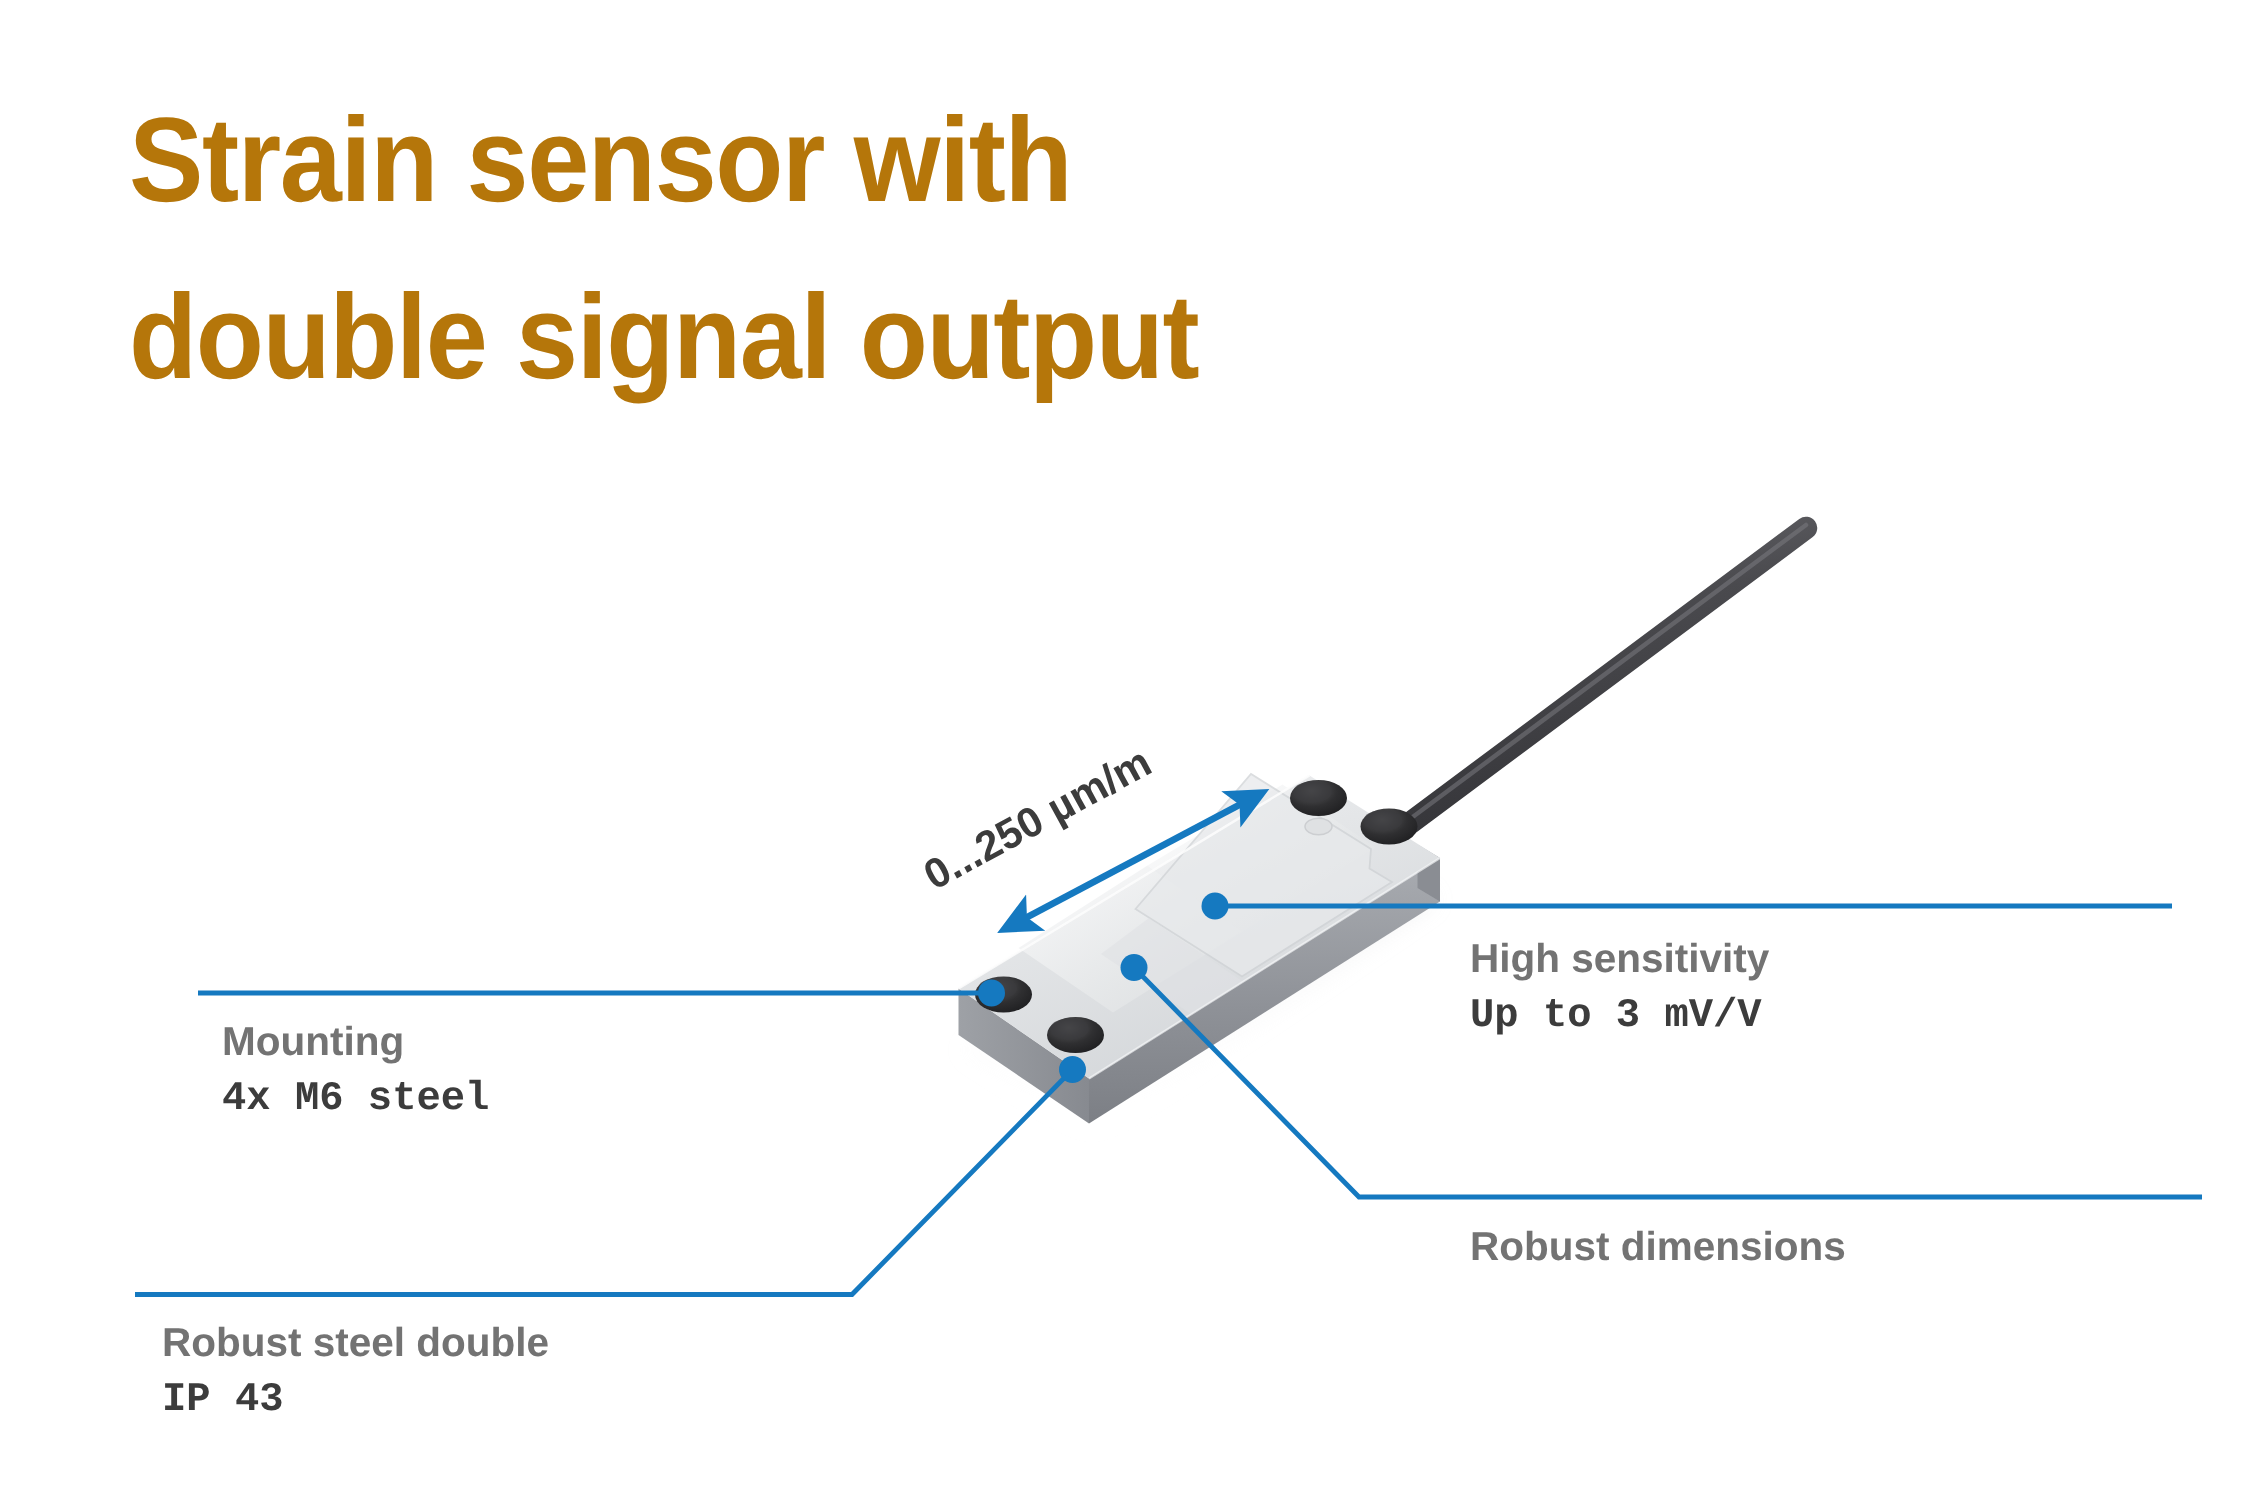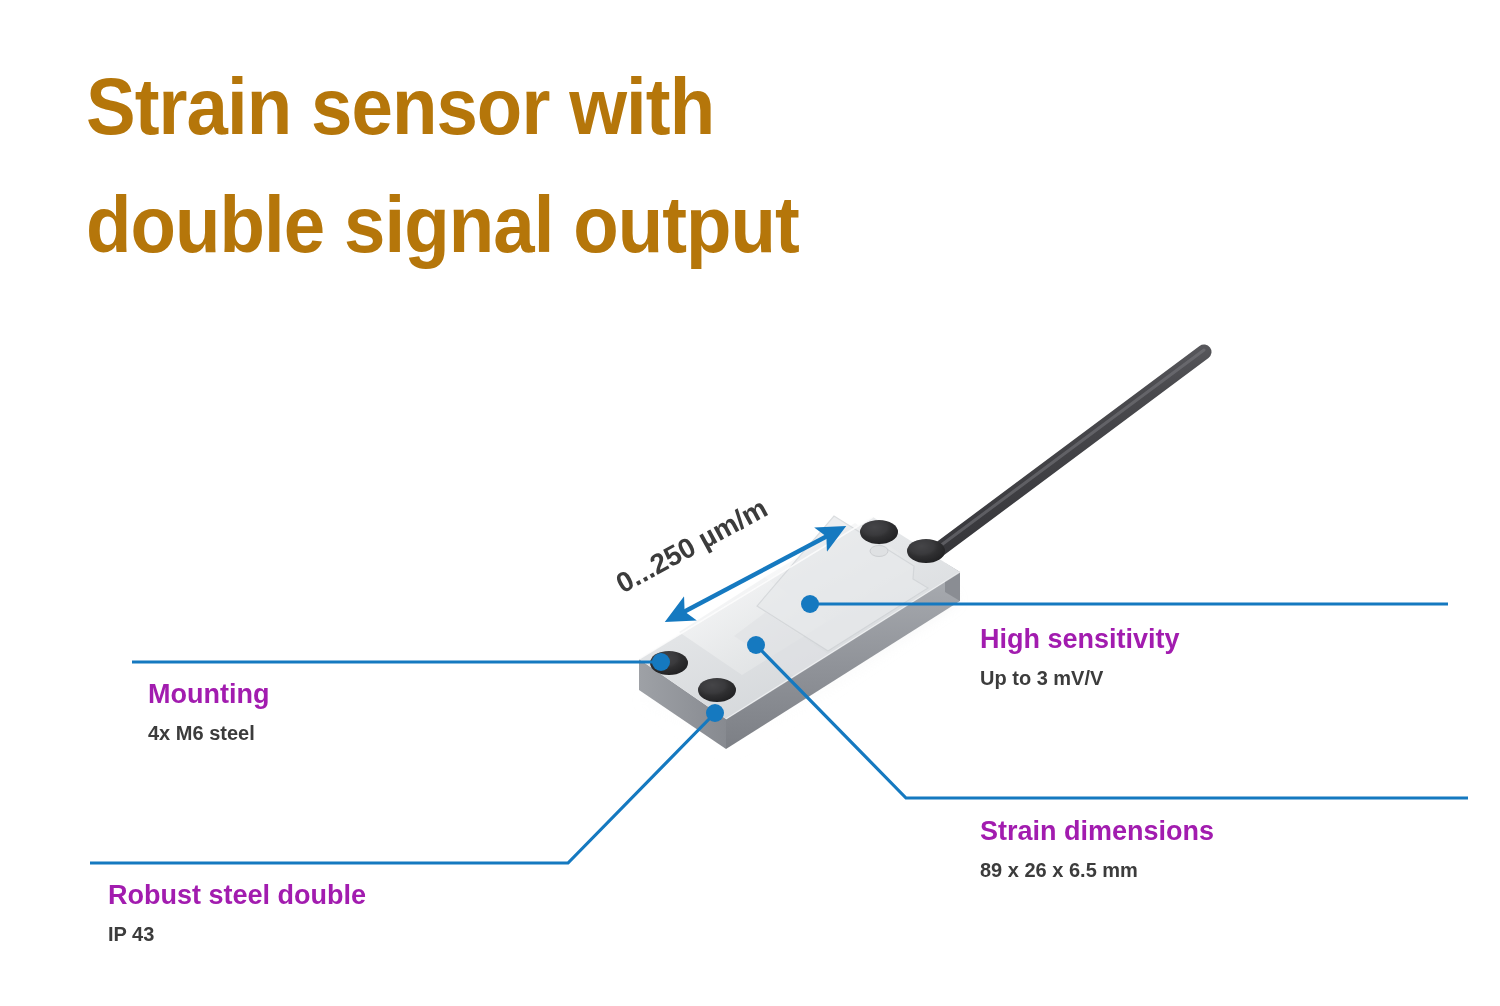"High sensitivity" .callout .heading { color: #a21caf -> #737373 }
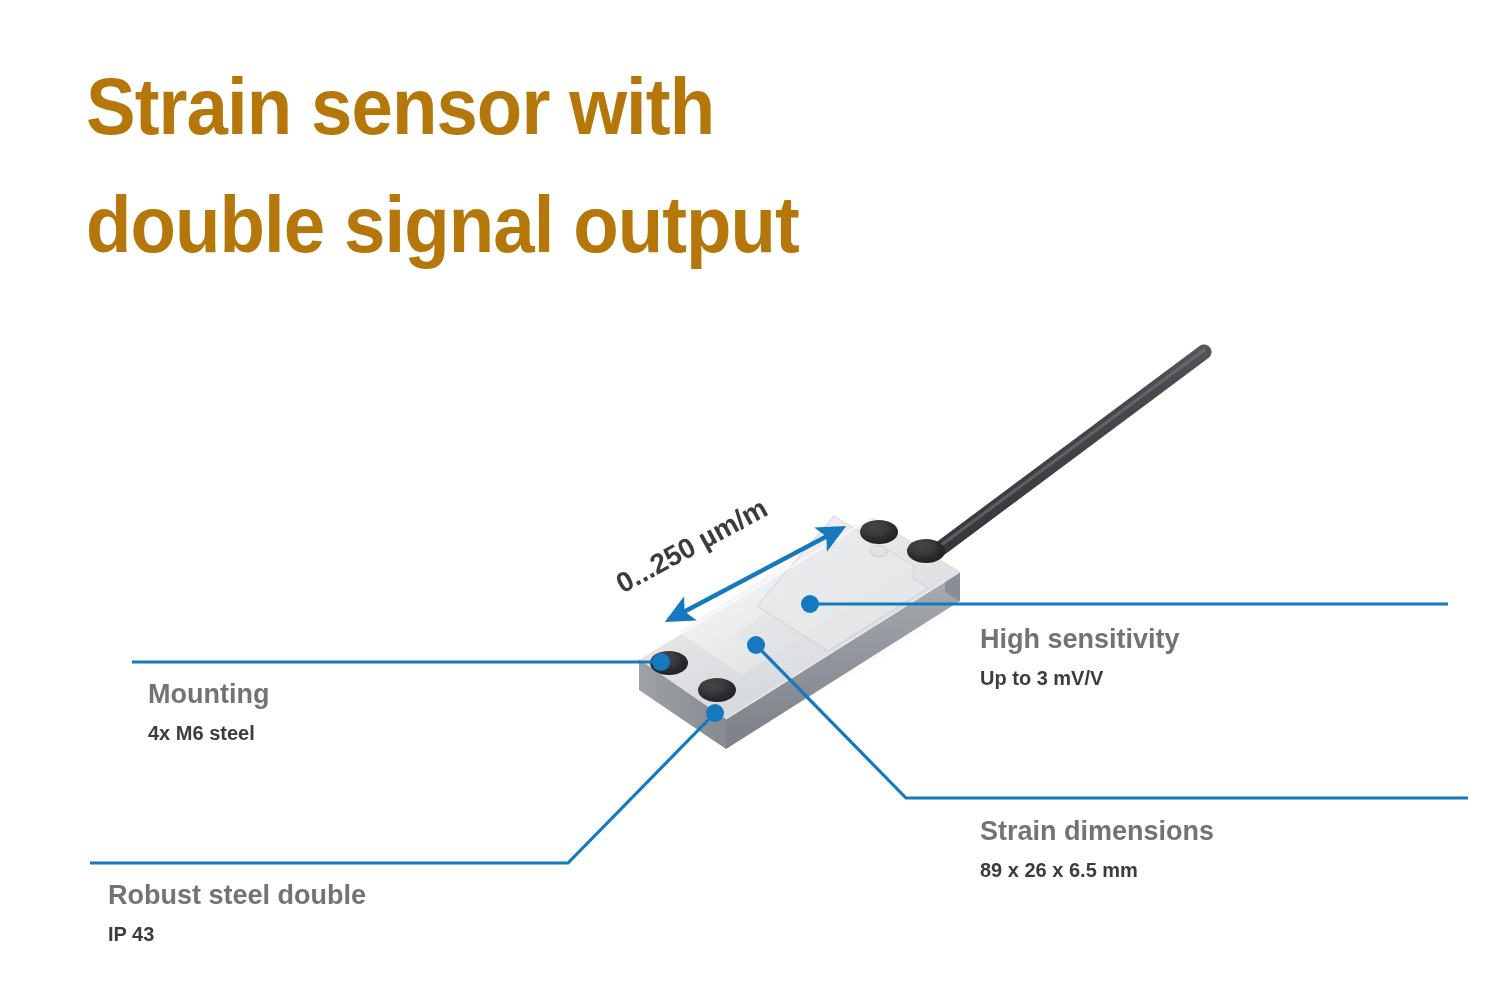"Up to 3 mV/V" .callout .detail { font-family: Liberation Sans, sans-serif -> Liberation Mono, monospace; font-size: 20px -> 27px }
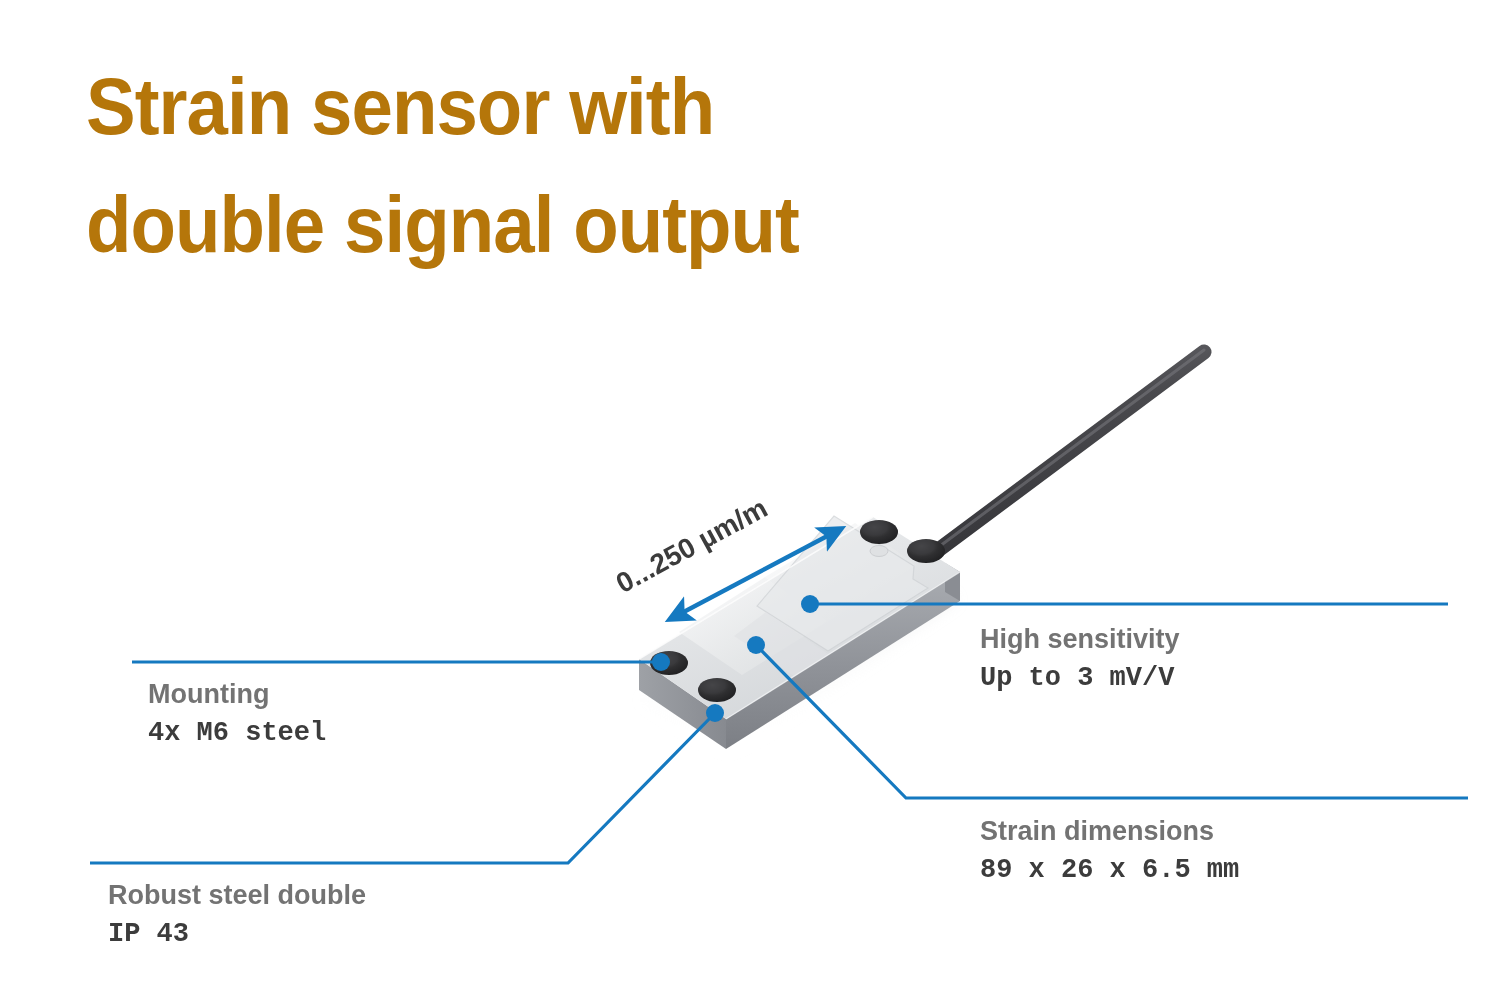"Strain dimensions" div.heading { text: Strain -> Robust }
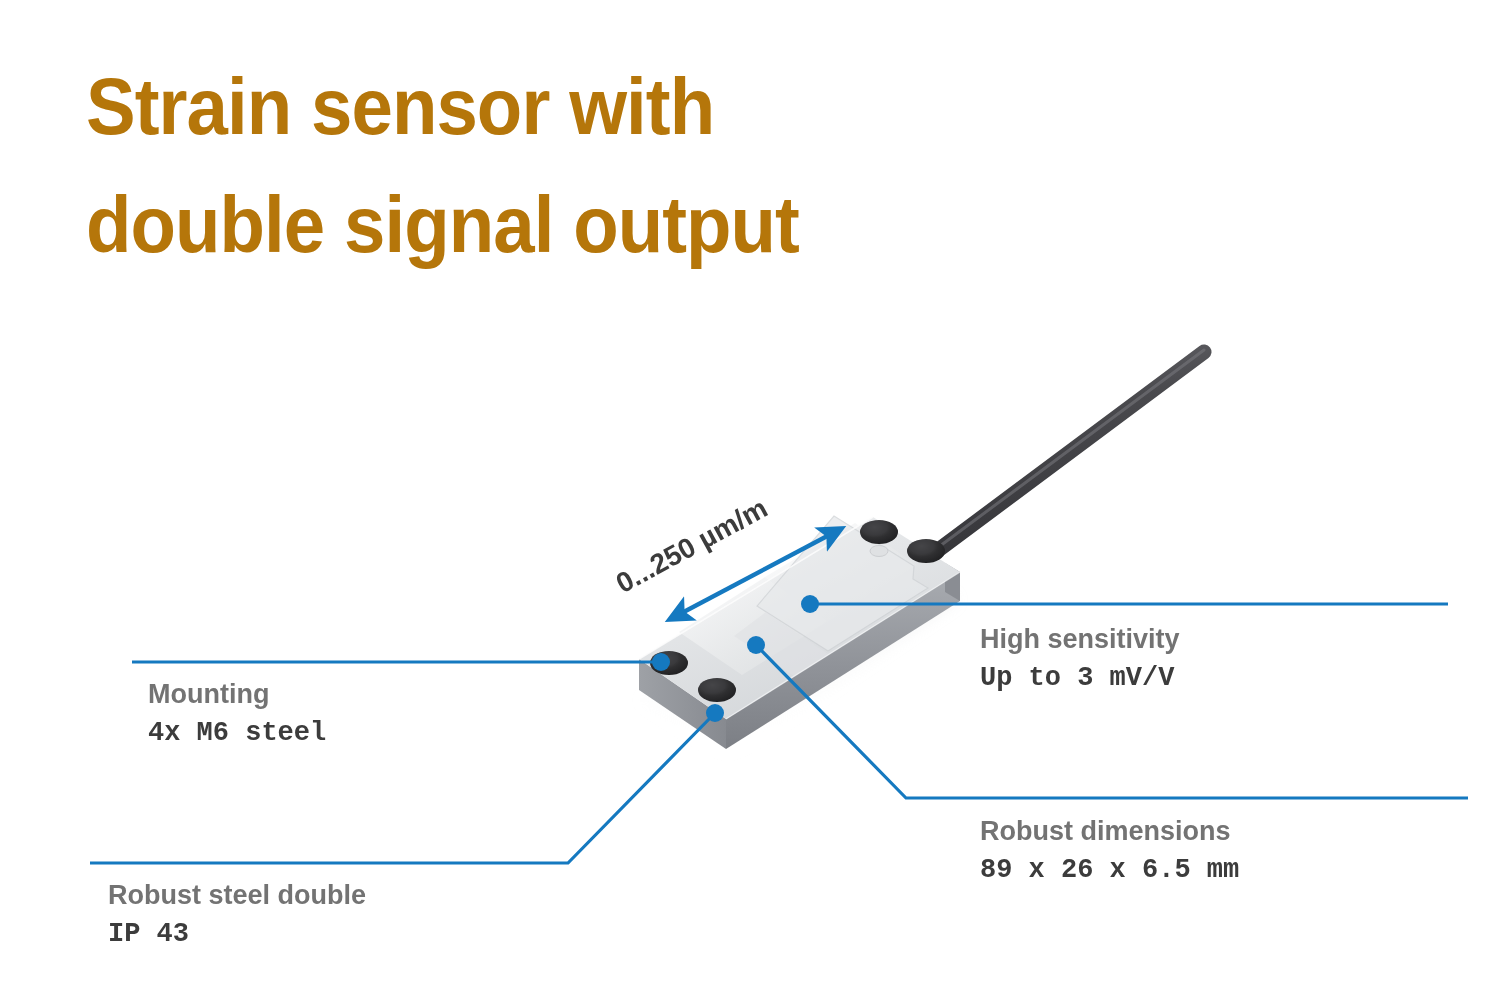"89 x 26 x 6.5" div.detail { html: <div>89 x 26 x 6.5 mm</div> -> none }
